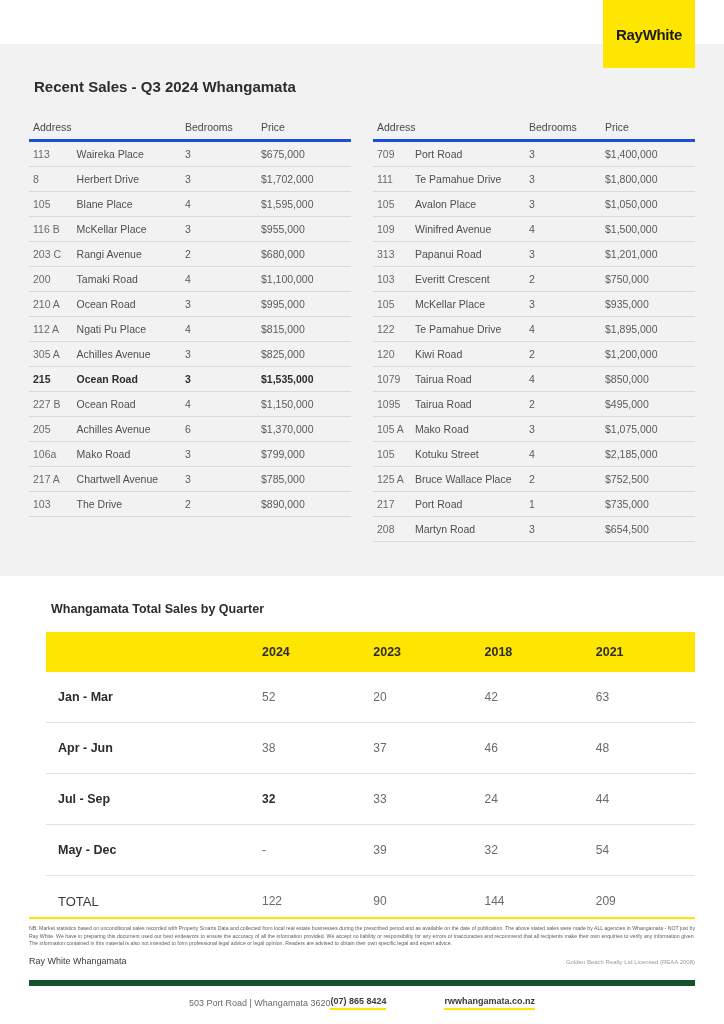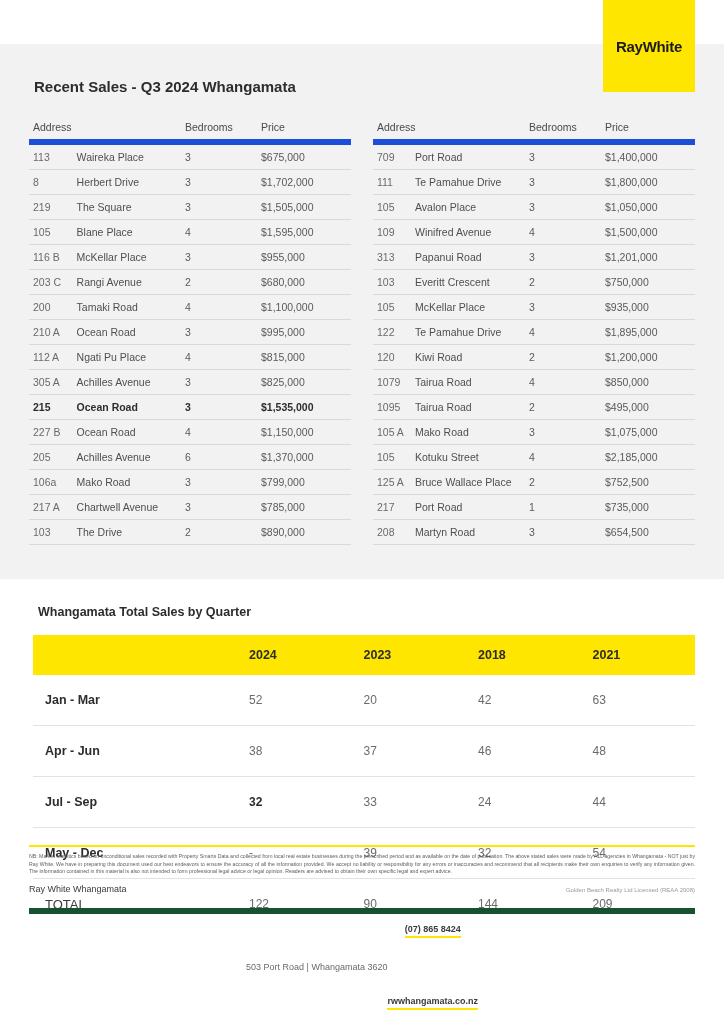"RayWhite" .logo-box { height: 92px -> 68px }
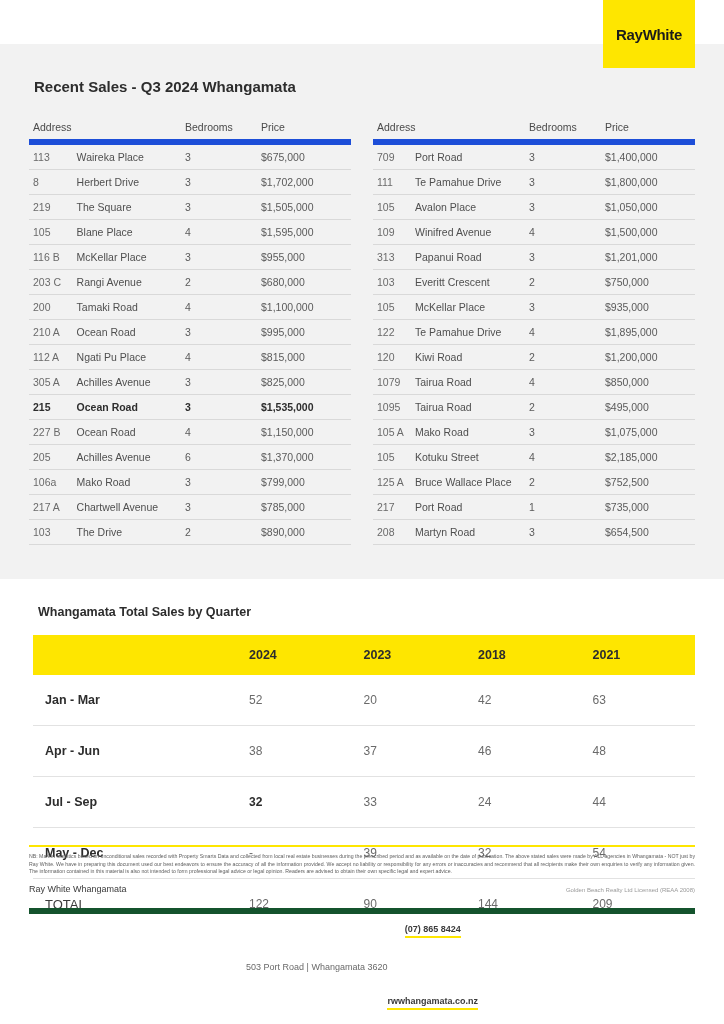"Address" table.sales thead th { border-bottom: 6px solid #1d4ed8 -> 3px solid #1d4ed8 }
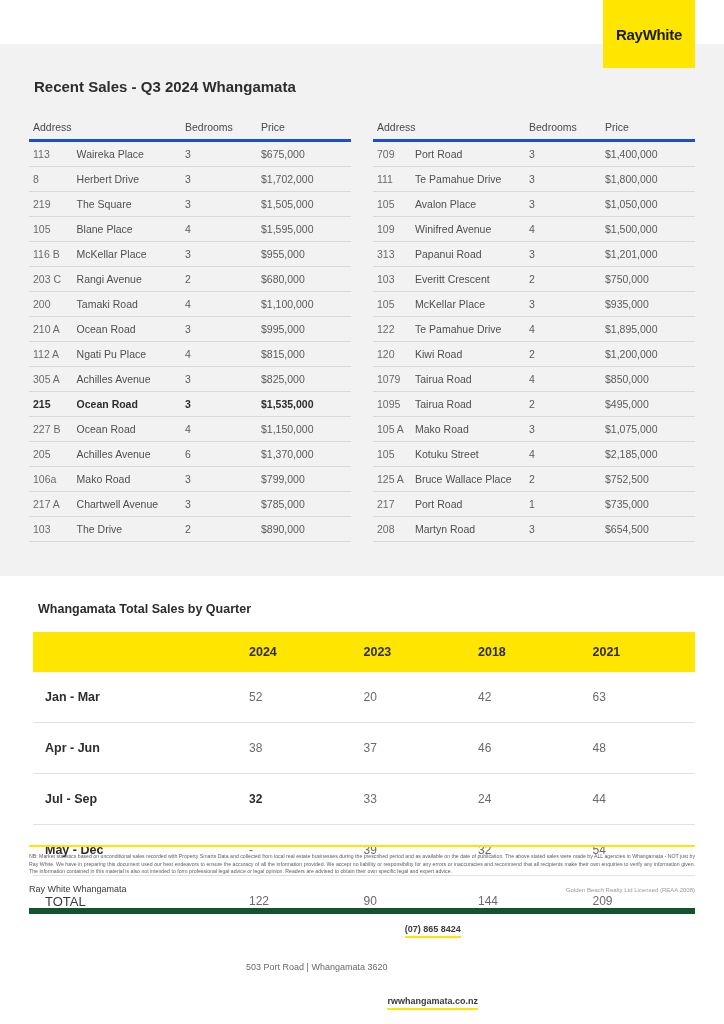"219" tr { html: <tr> <td>219</td> <td>The Square</td> <td>3</td> <td>$1,505,000</td> </tr> -> none }
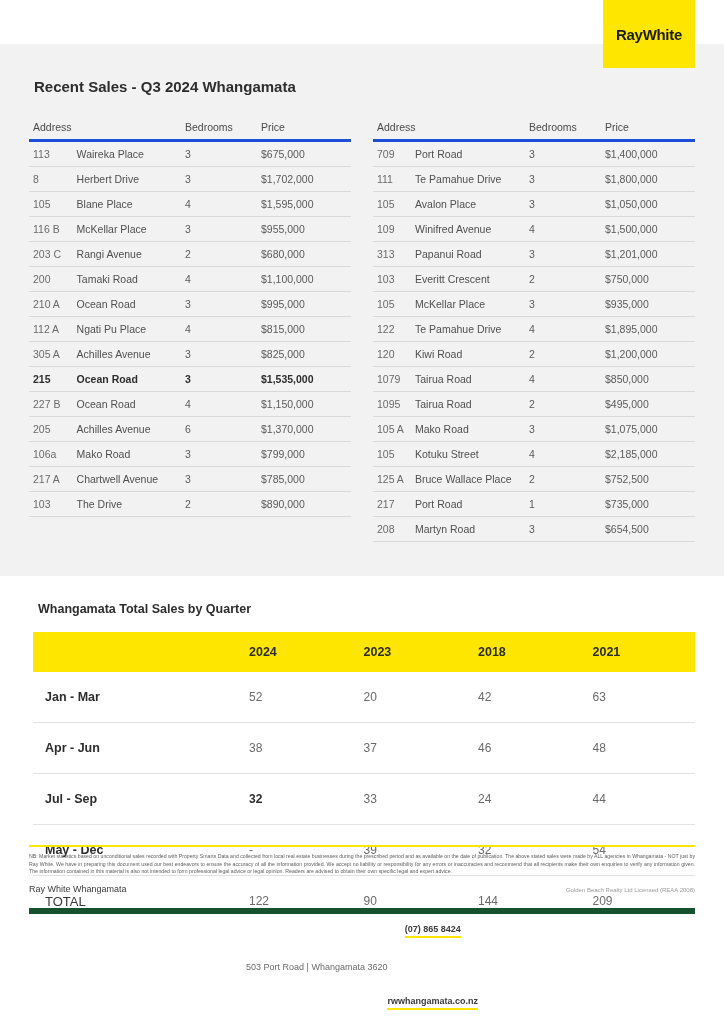"Whangamata Total Sales by Quarter" .summary { padding: 26px 29px 0 33px -> 26px 29px 0 46px }
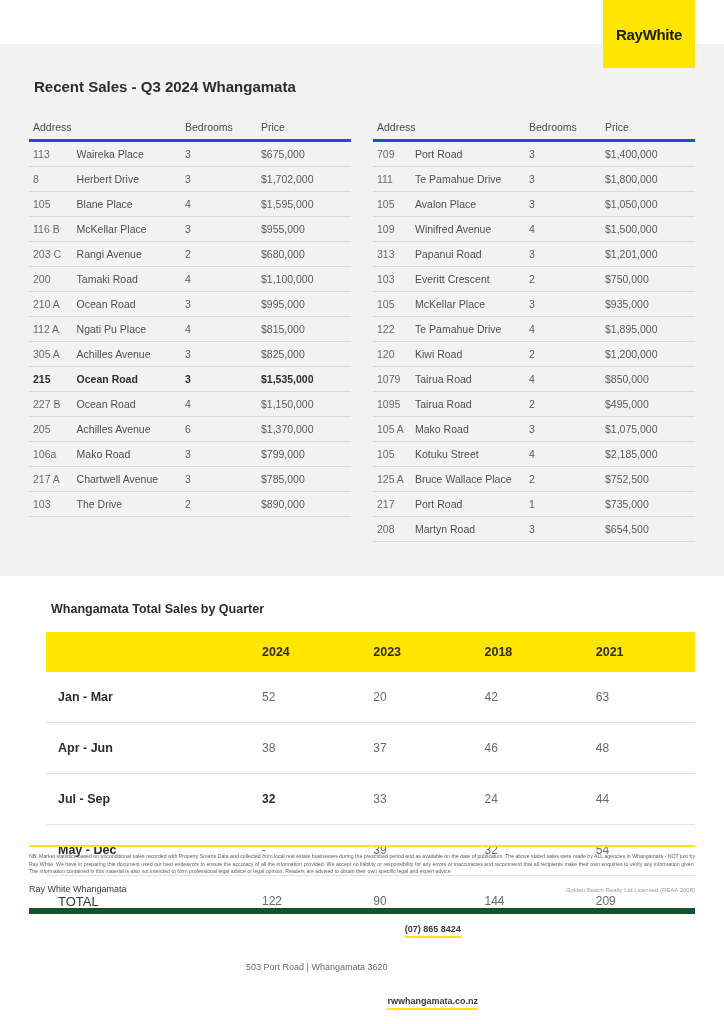"(07) 865 8424" .contacts { flex-direction: column -> none }
